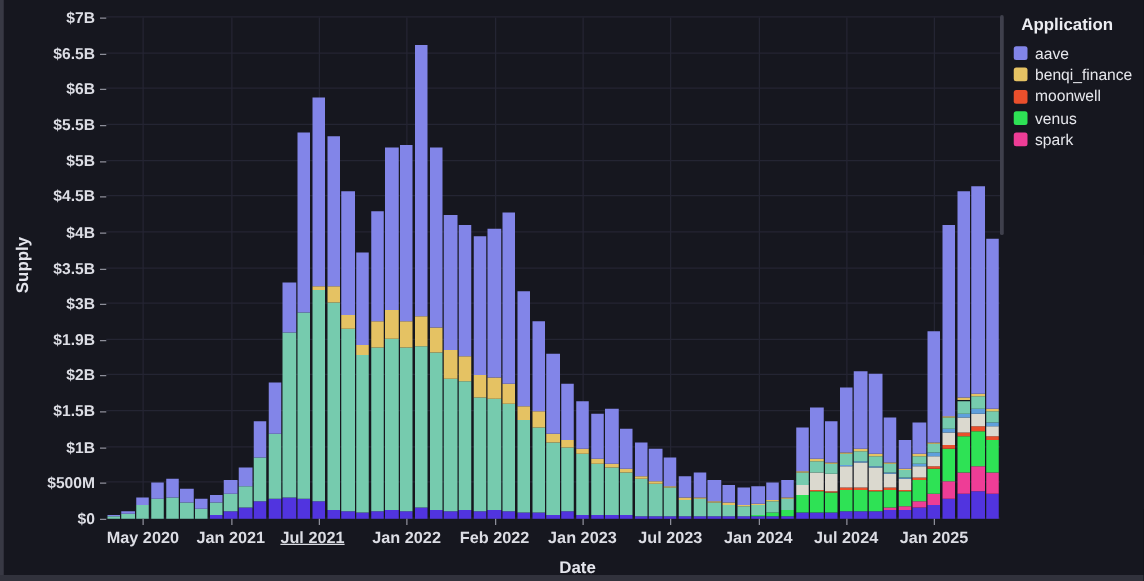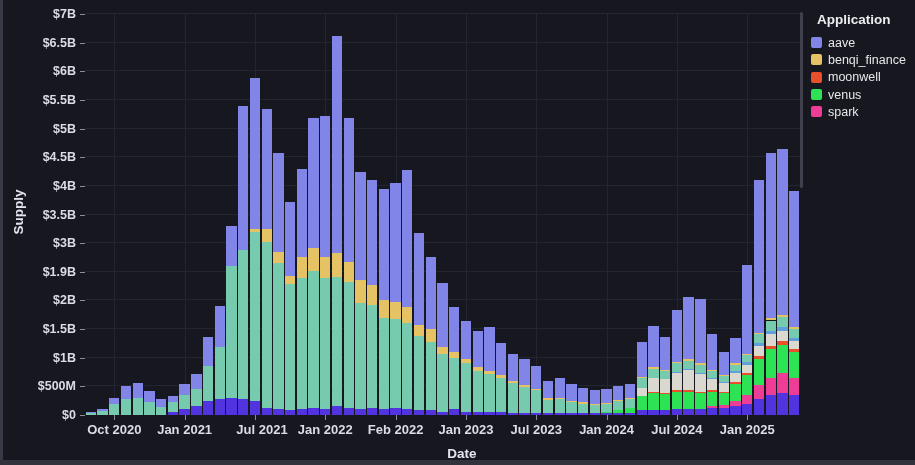"Oct 2020" div.xtick-label { text: Oct -> May }
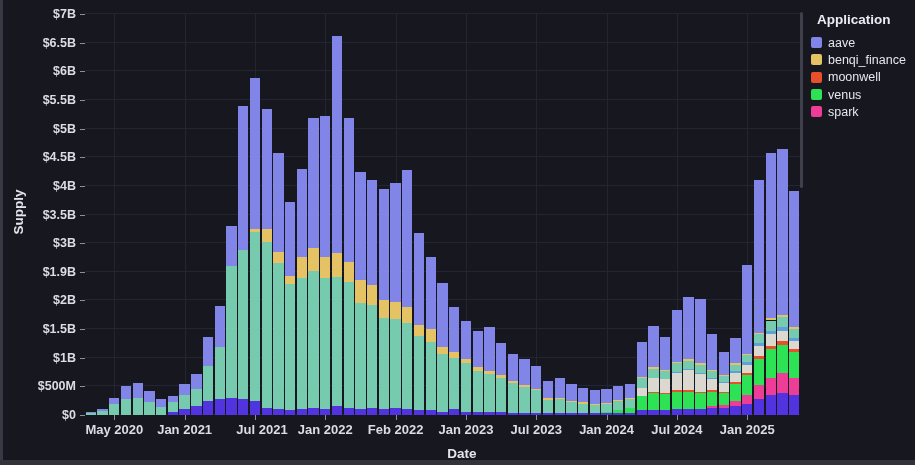"Jul 2021" div.xtick-label { left: 224px -> 212px; text-decoration: none -> underline }
